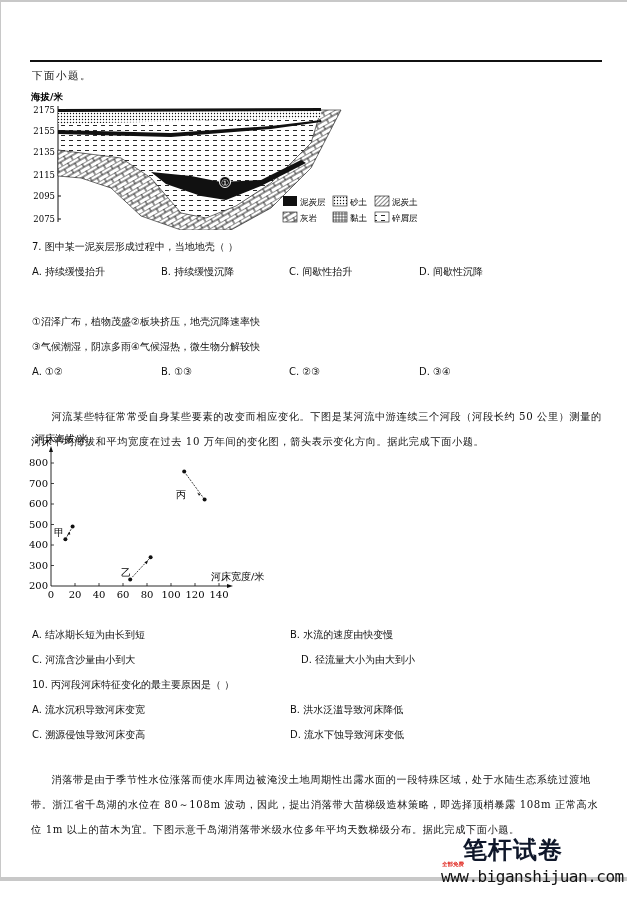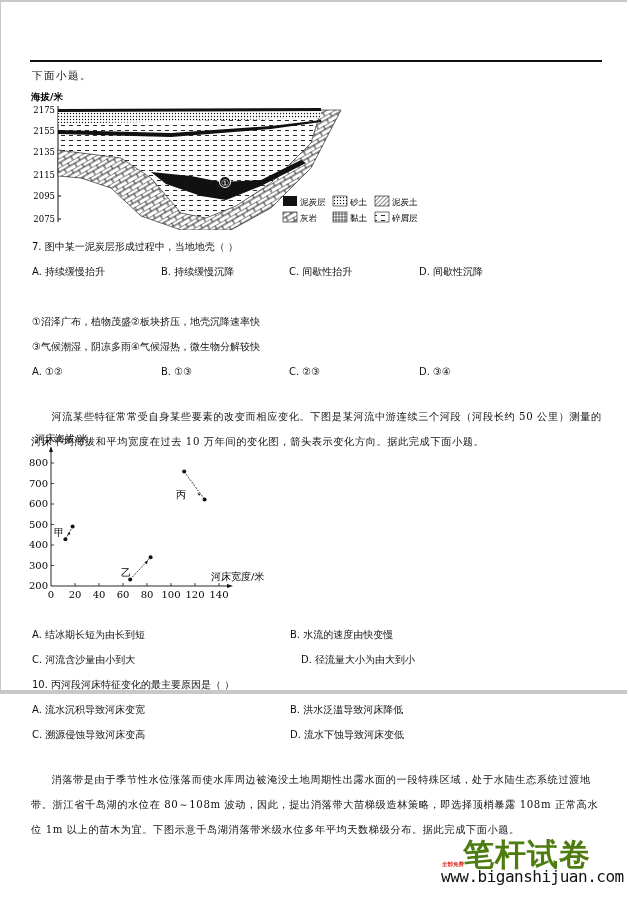"下面小题。" .page { height: 694px -> 881px }
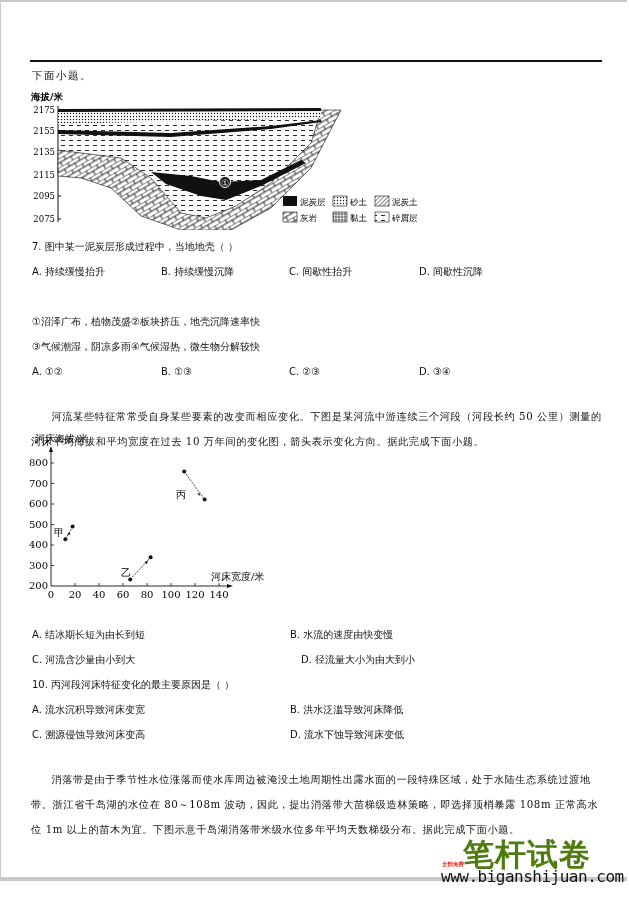"笔杆试卷" .wm-title { color: #4d7c0f -> #0f172a; font-size: 31px -> 24px }
